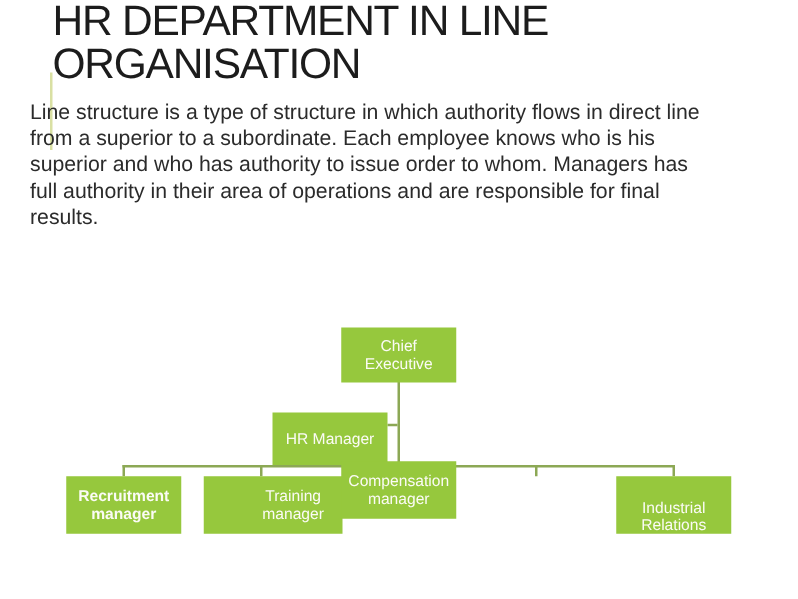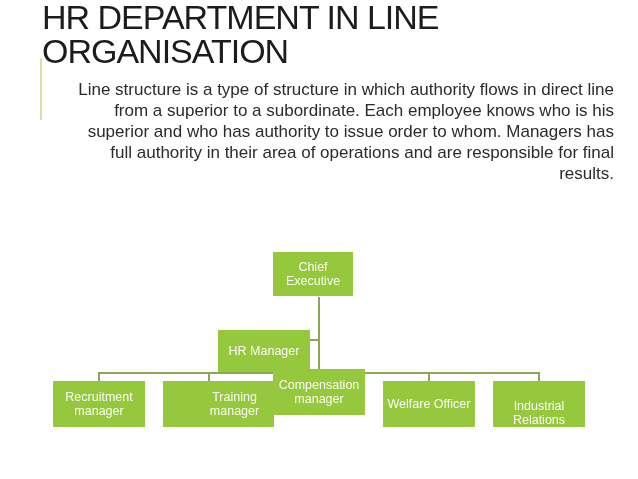"Line structure is a type" .body-paragraph { text-align: right -> left }
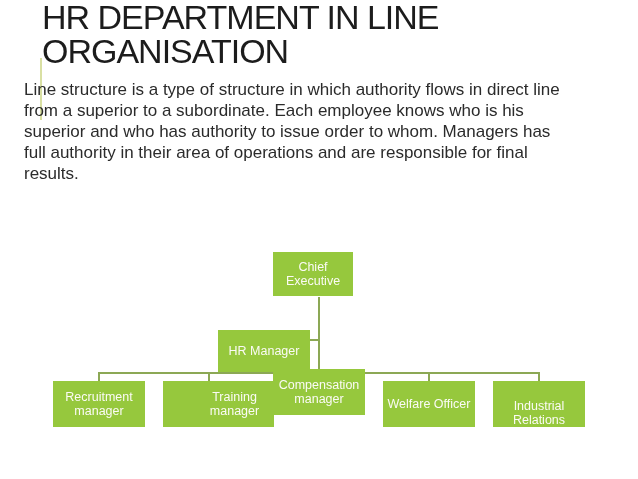"Chief" .node-chief { top: 252px -> 262px; width: 80px -> 92px }
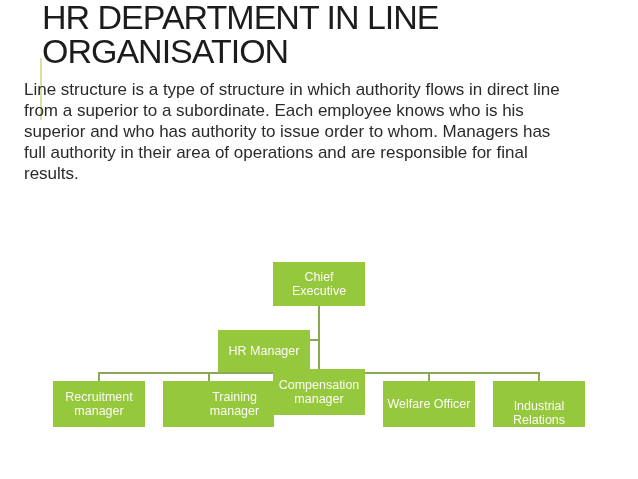"Recruitment" .node-recruitment { font-weight: none -> bold }
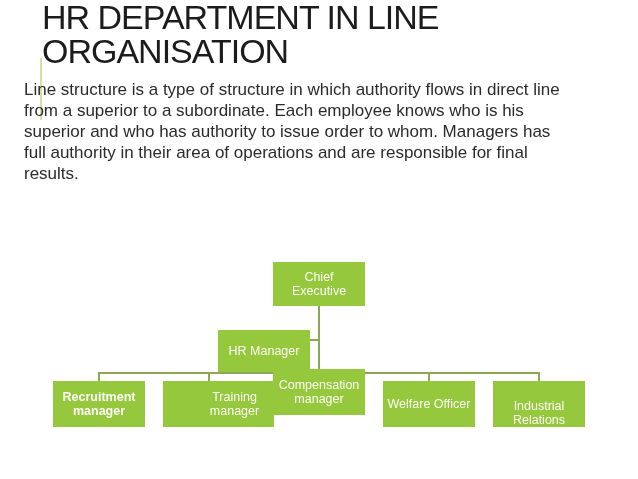"Welfare Officer" div.node { html: <div> <span>Welfare Officer</span> </div> -> none }
